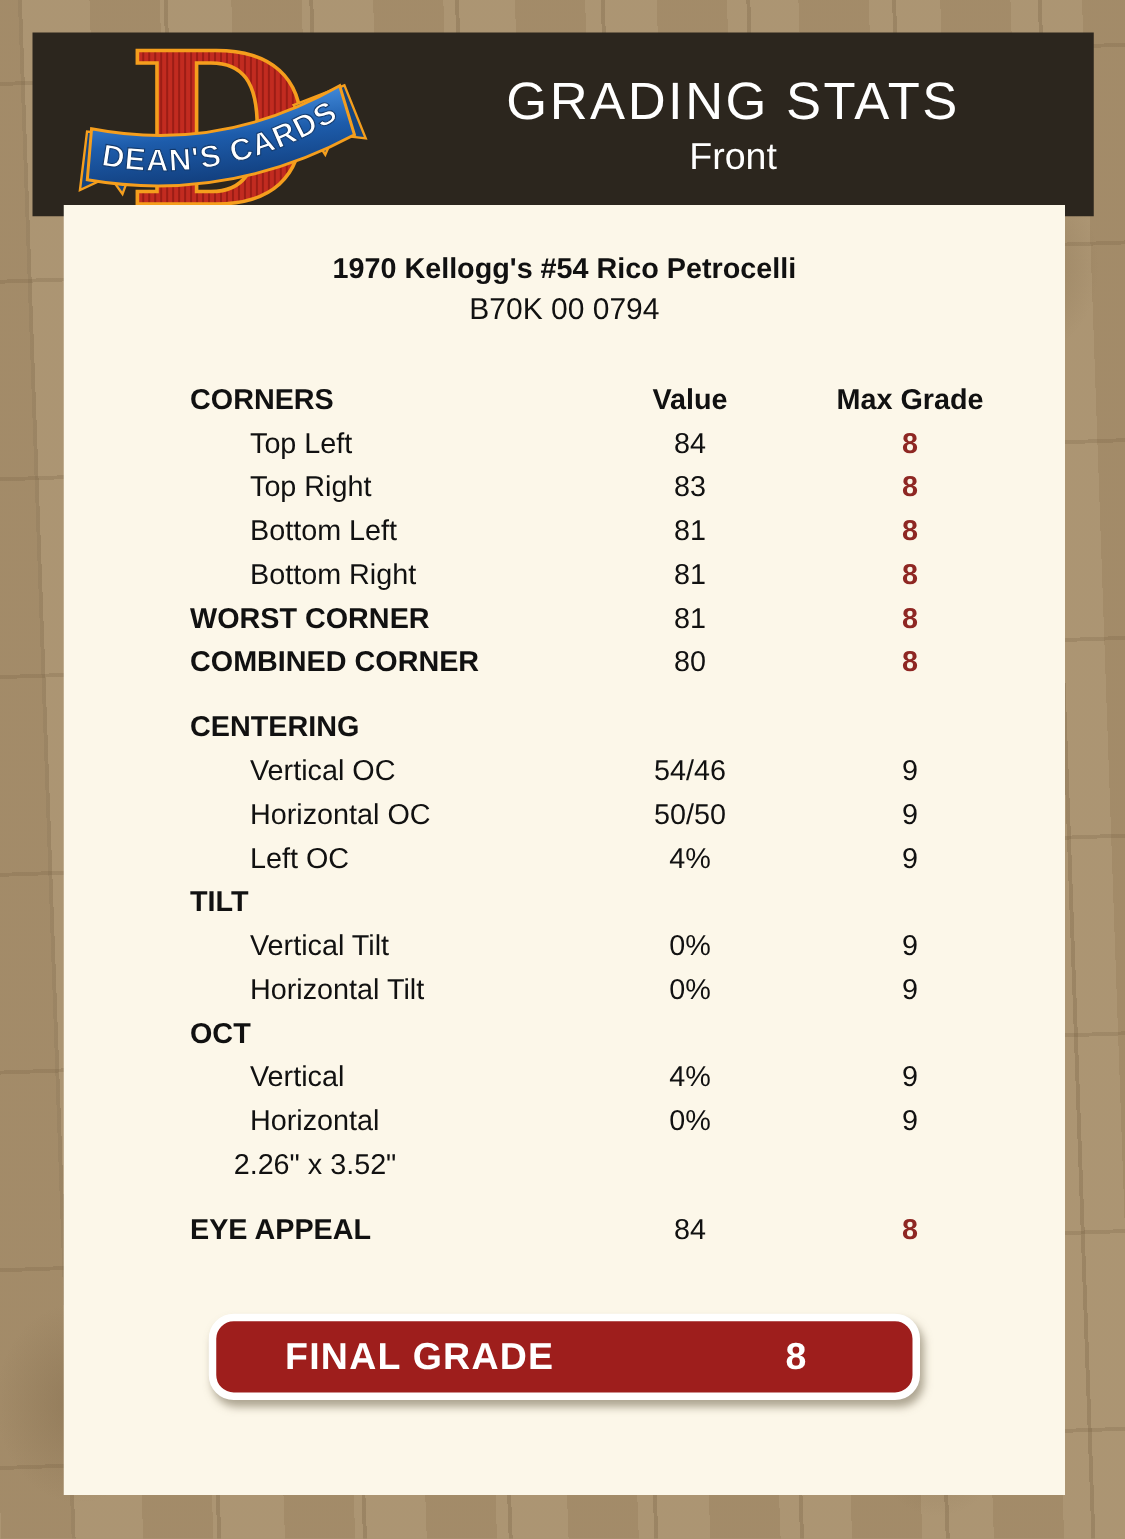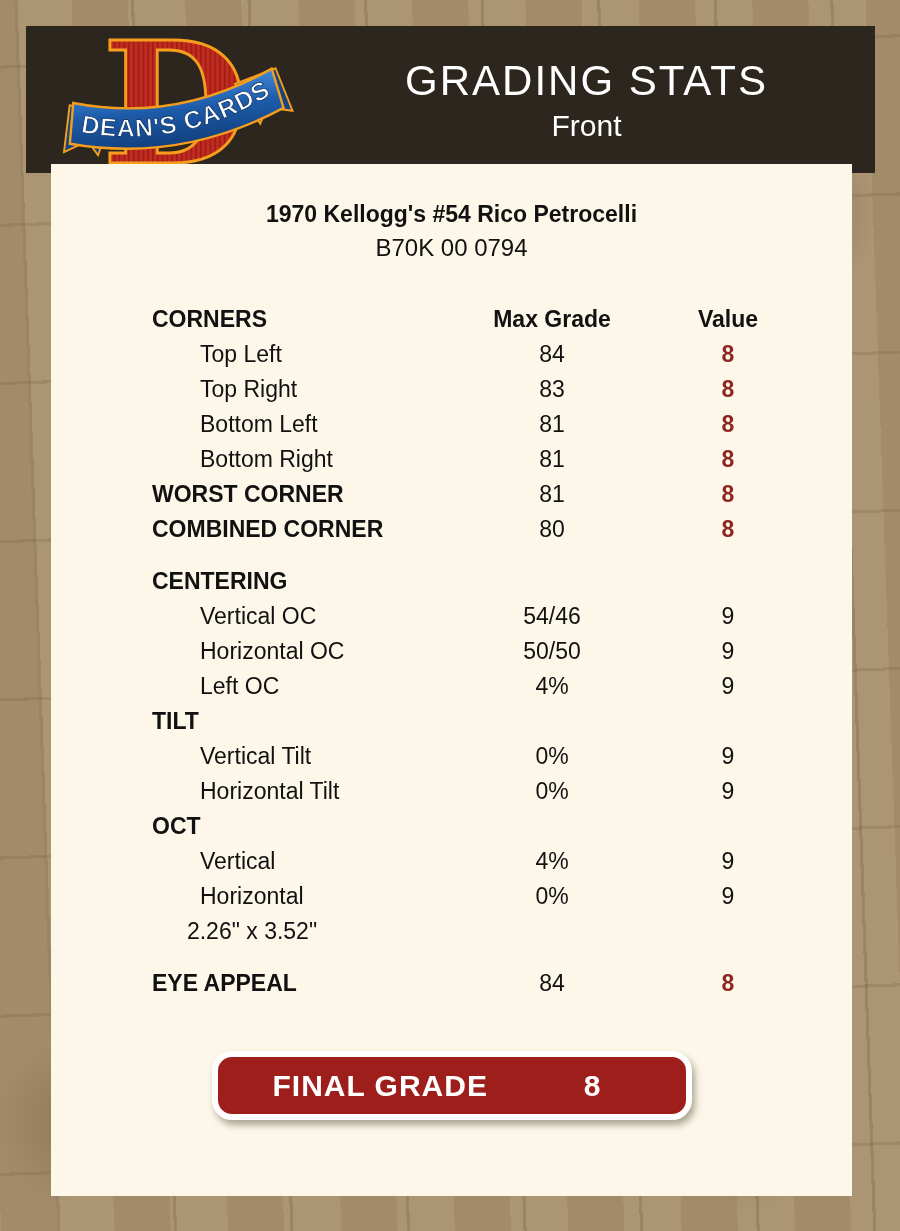"Max Grade" span.cell { order: before "Value" -> after "Value" }
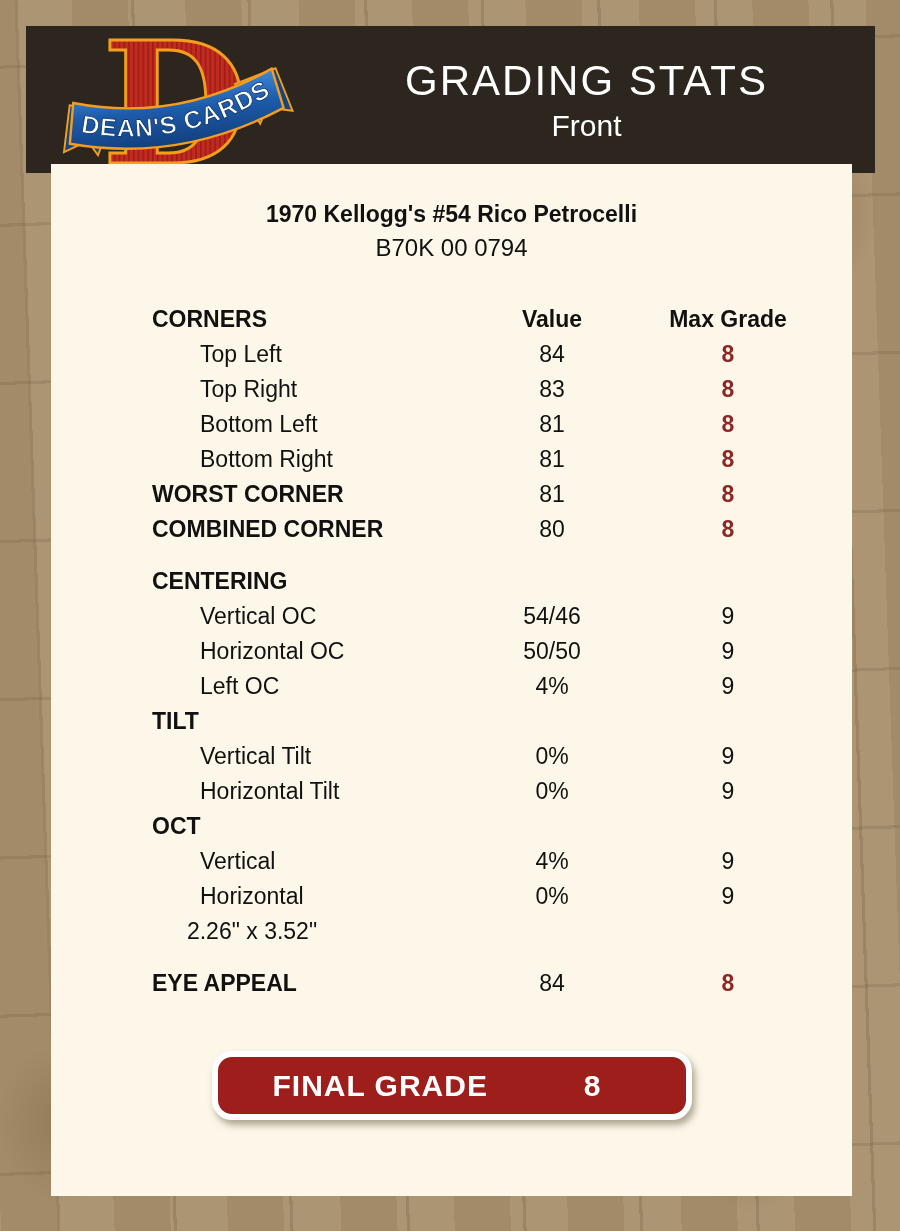"FINAL GRADE" .final { width: 480px -> 569px }
